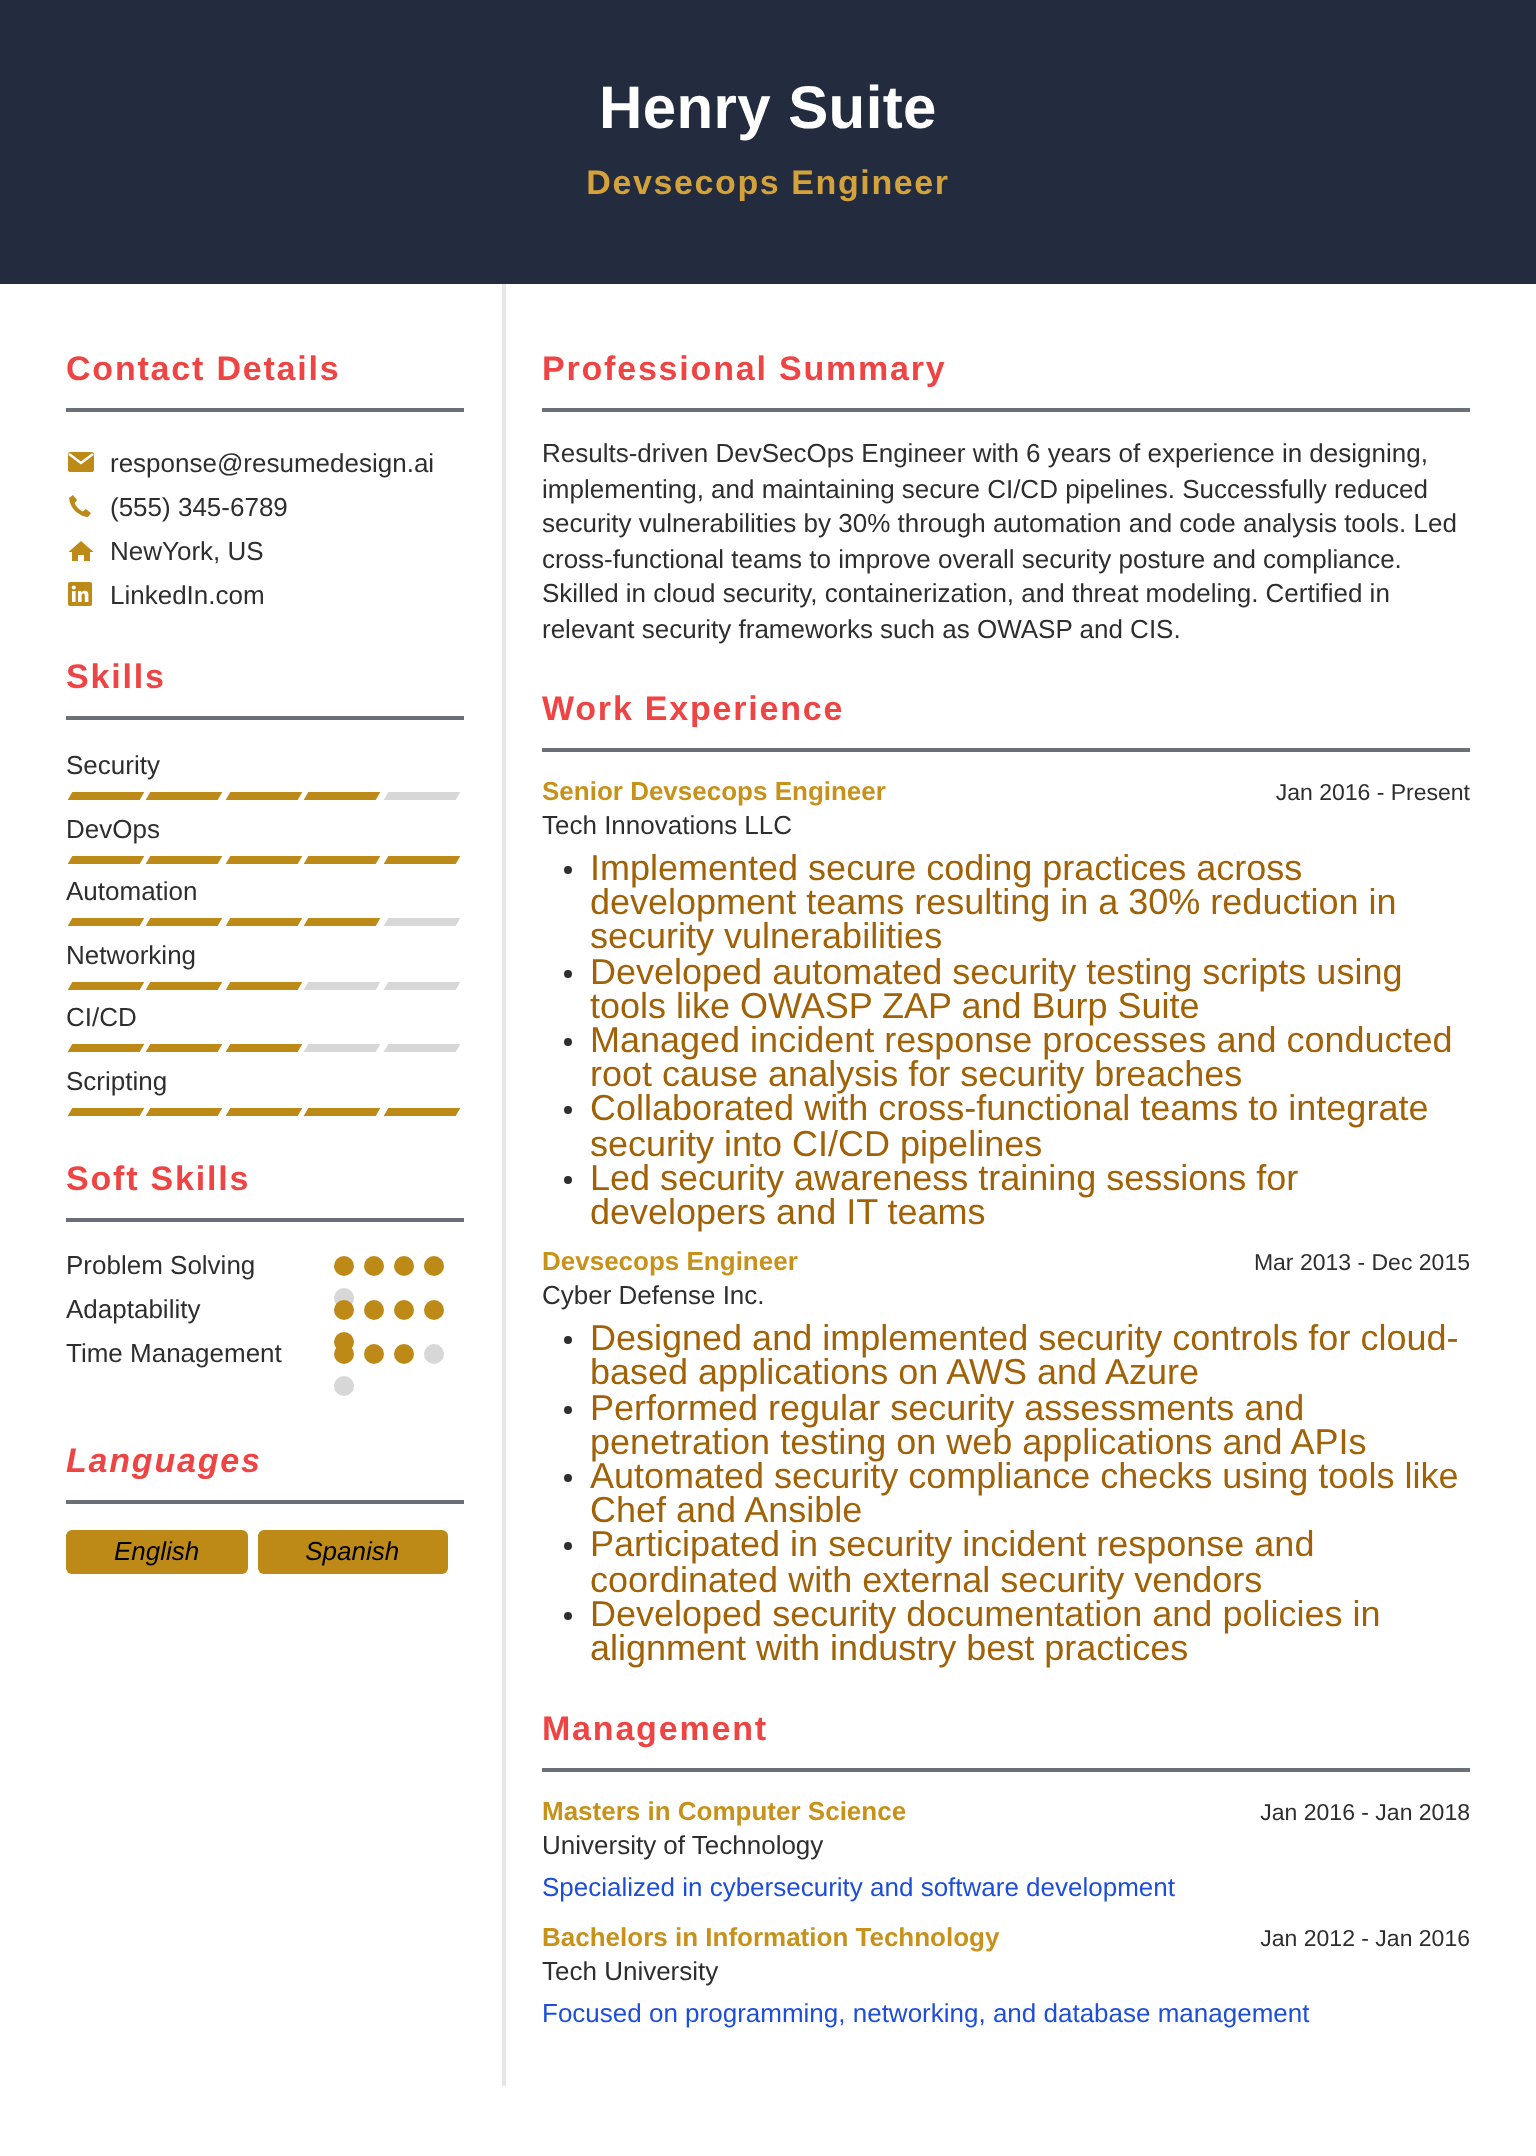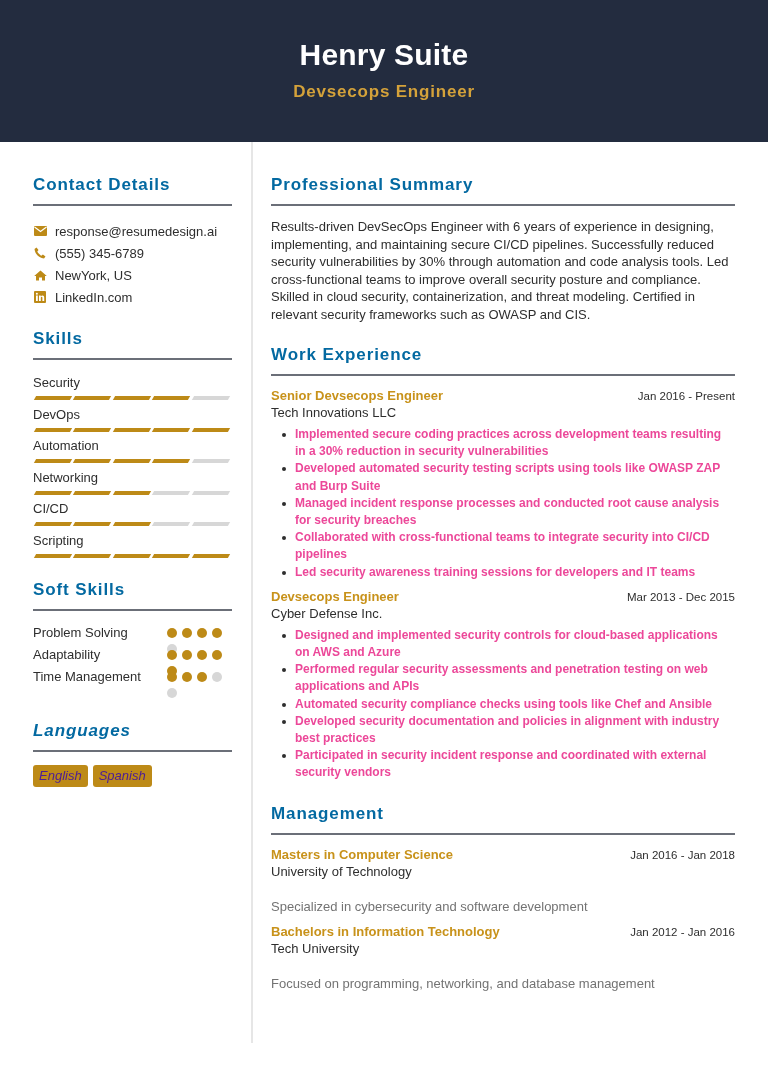"Contact Details" .sec-title { color: #0369a1 -> #ef4444 }
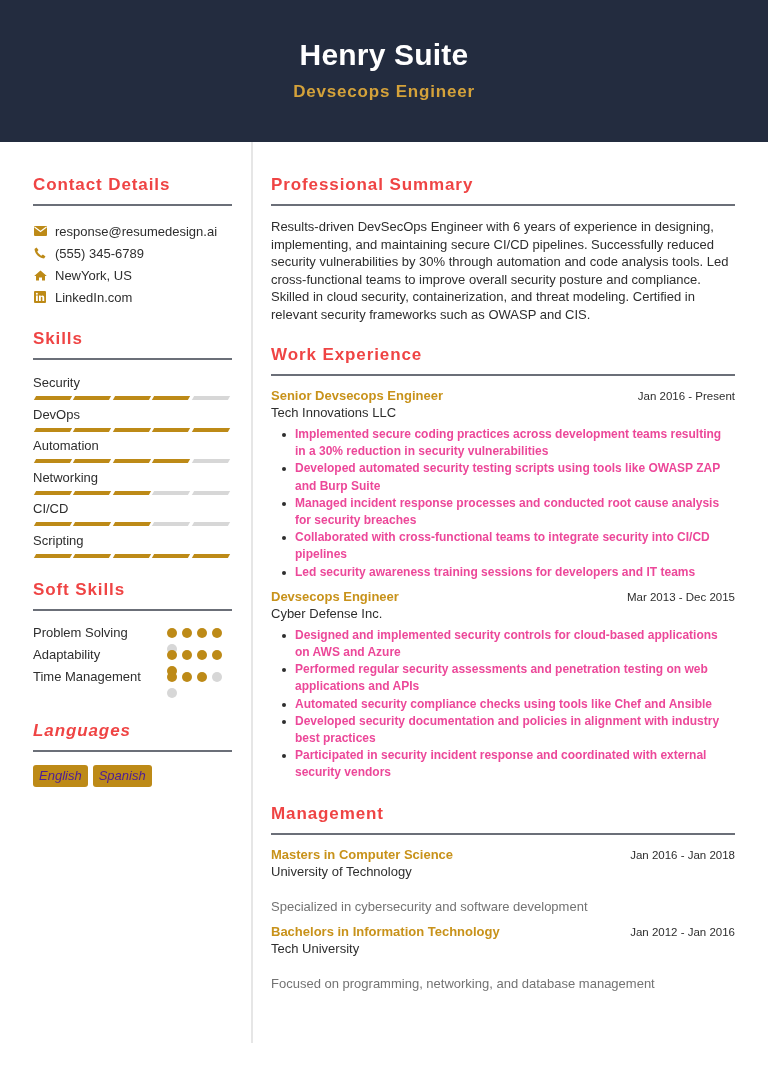"Implemented secure coding practices" .job li { color: #ec4899 -> #a16207; font-size: 12px -> 18px; font-weight: bold -> none }
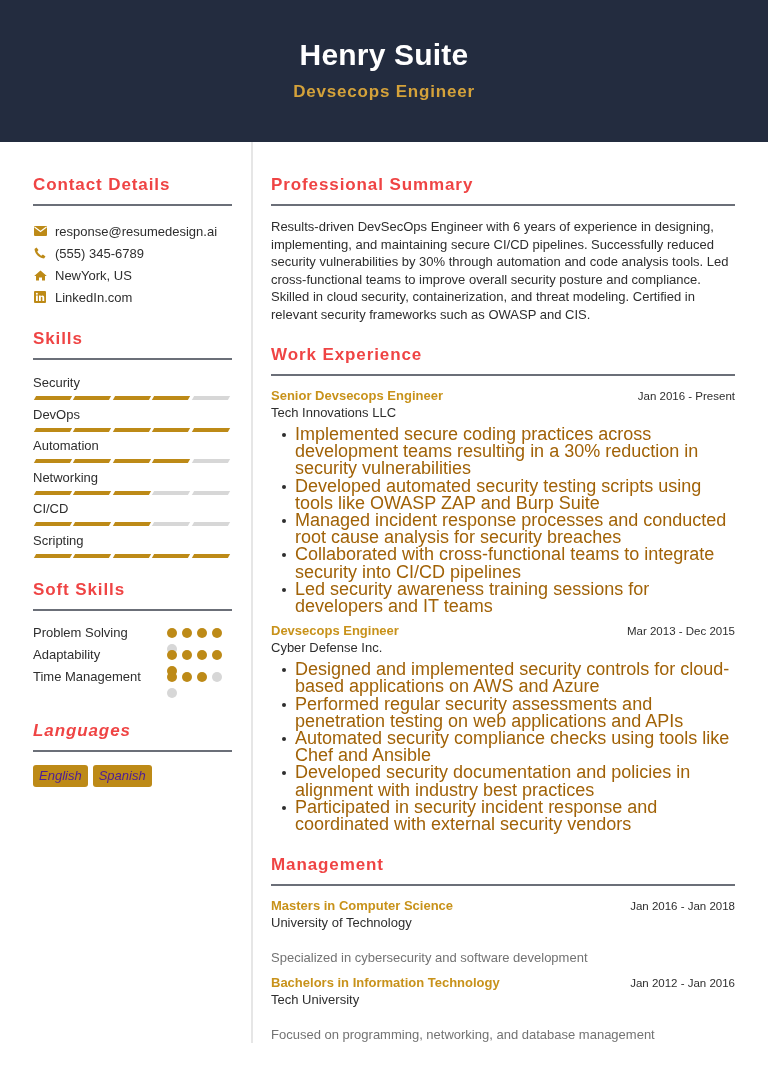"English" .lang { color: #4c1d95 -> #000000; padding: 0 6px -> 0 24px }
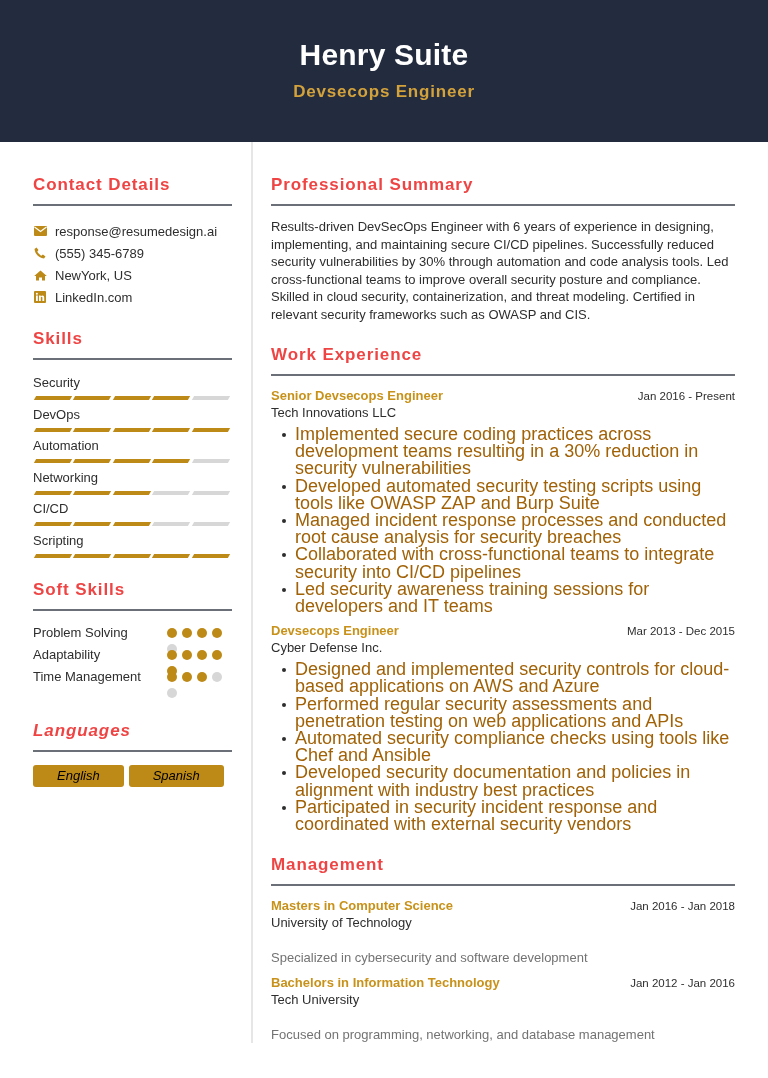"Developed security documentation and" li { order: before "Participated in security incident" -> after "Participated in security incident" }
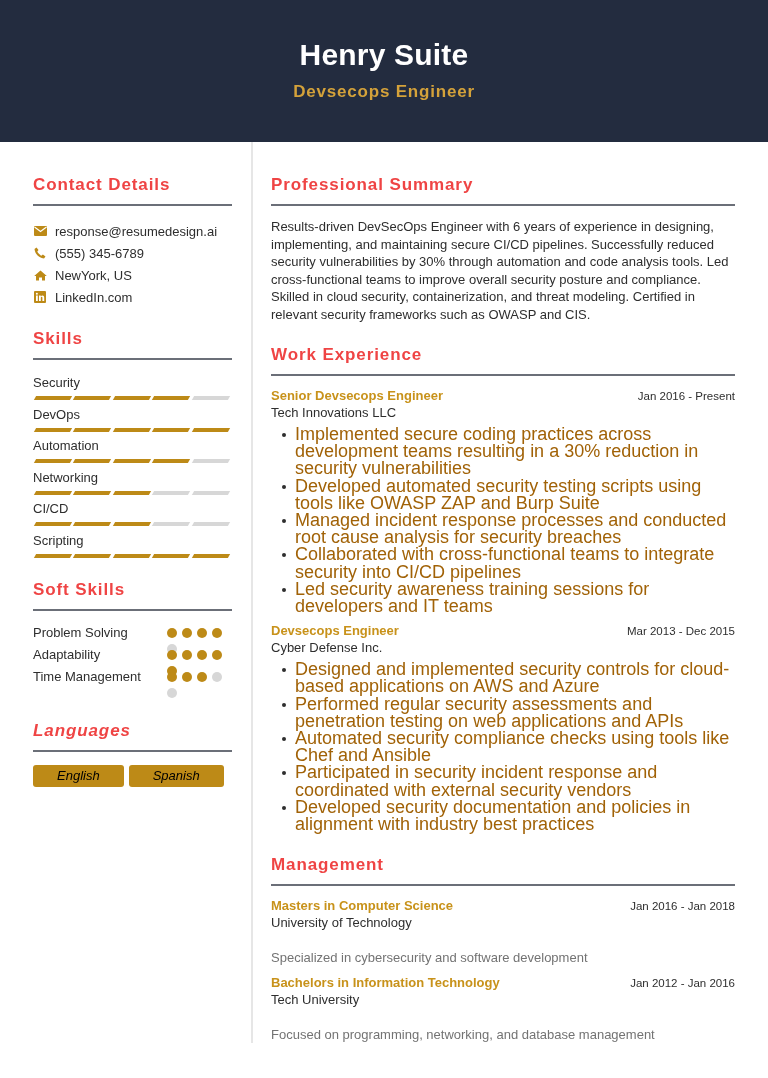"Specialized in cybersecurity and" .edu-item .desc { color: #737373 -> #1d4ed8; margin-top: 20px -> 6px }
